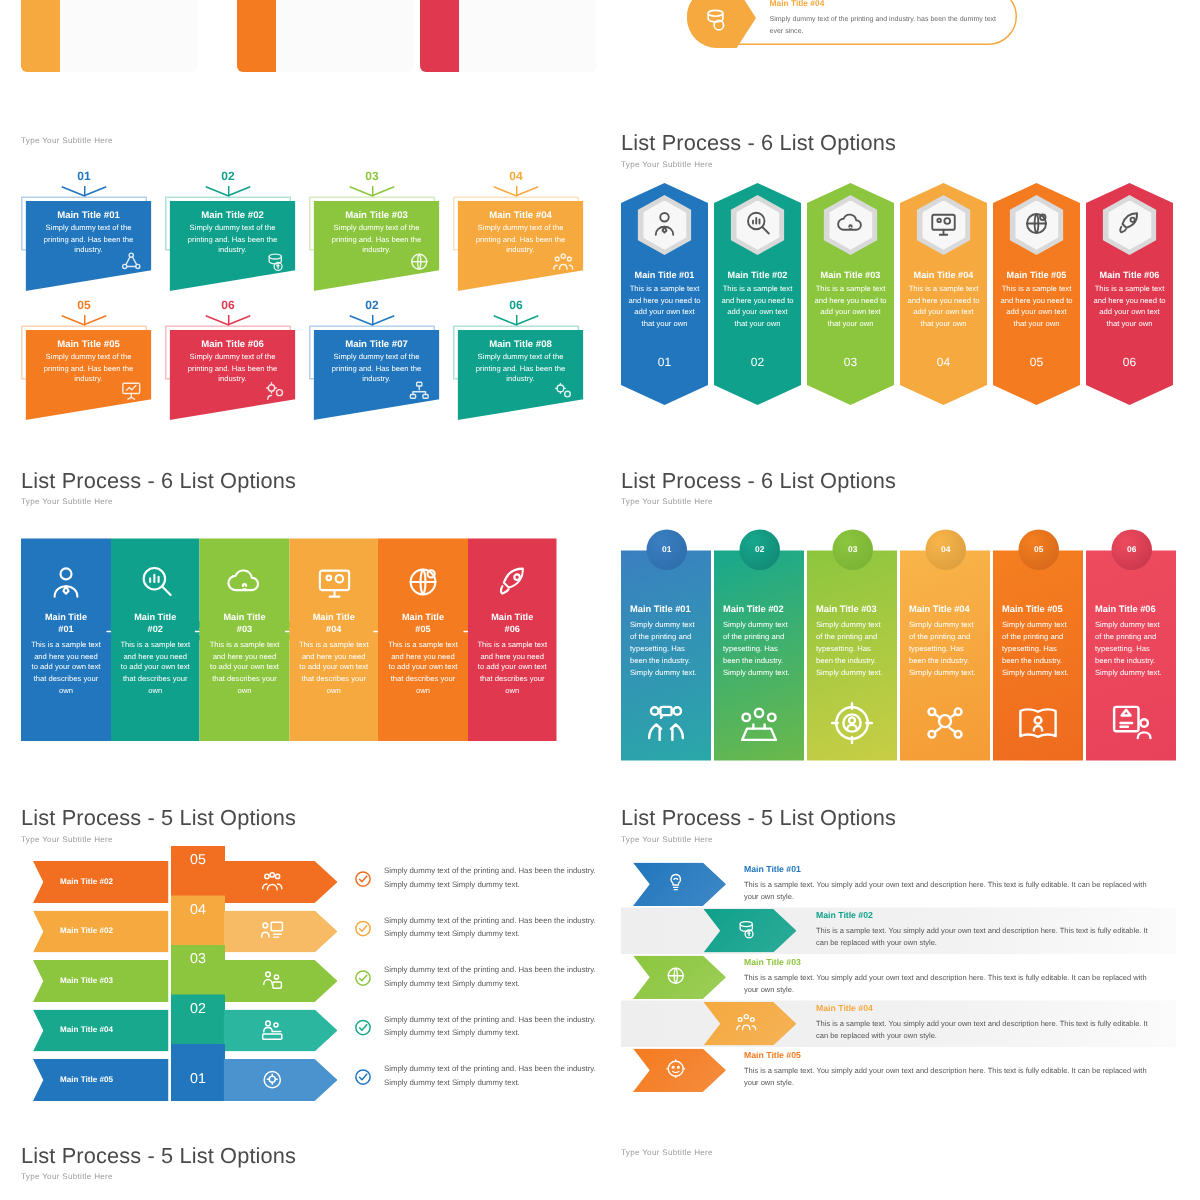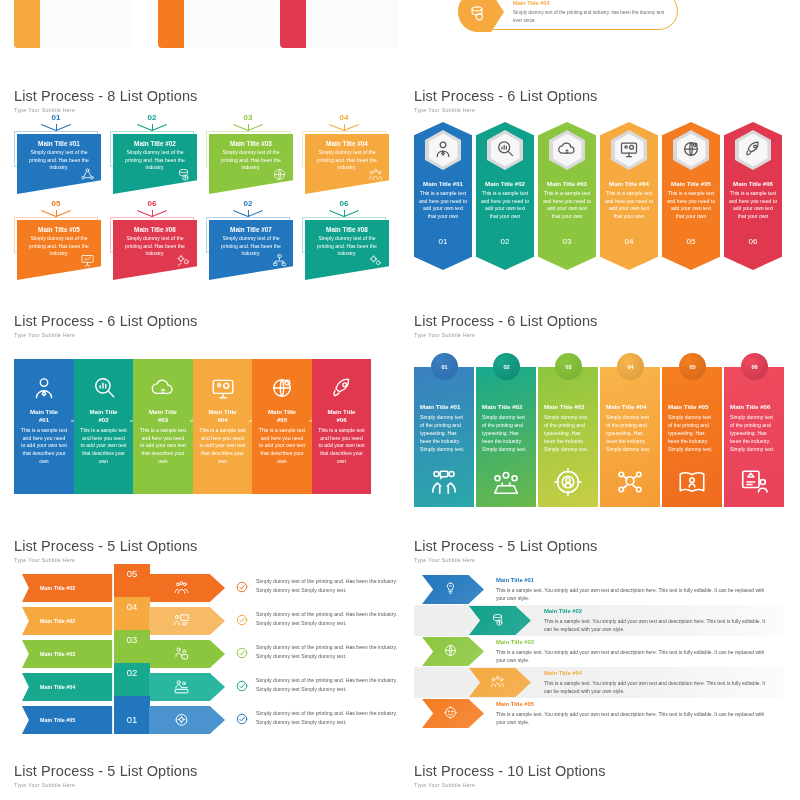"List Process - 8 List" div.sec-title { html: <div>List Process - 8 List Options</div> -> none }
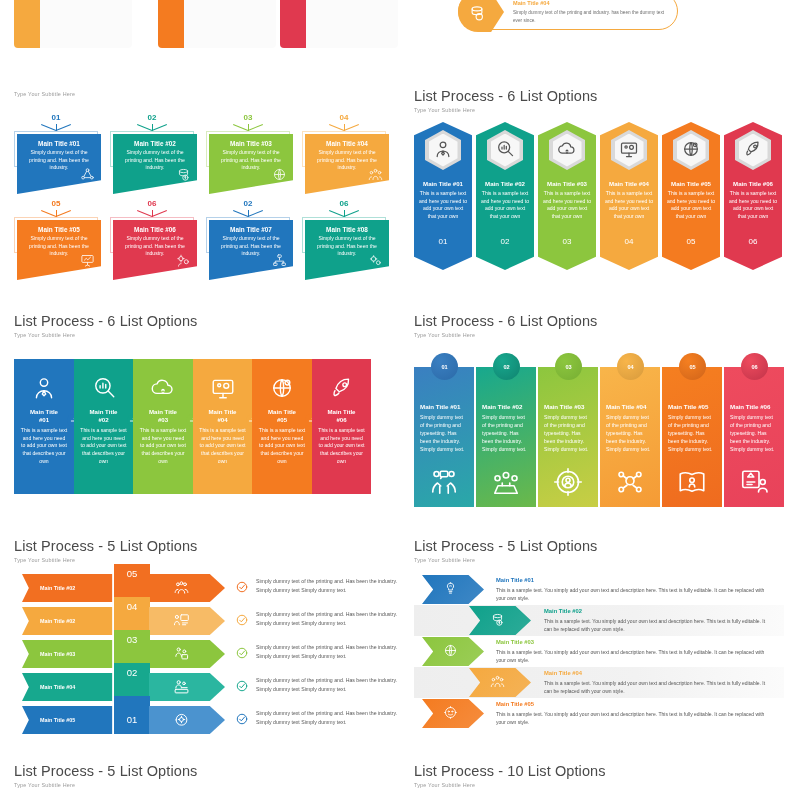"List Process - 10 List" div.sec-title { html: <div>List Process - 10 List Options</div> -> none }
